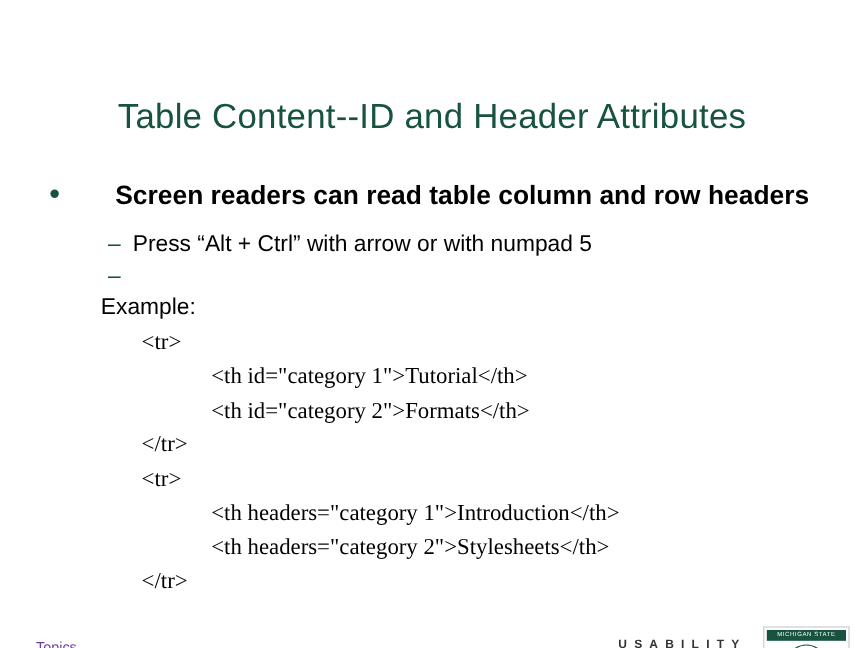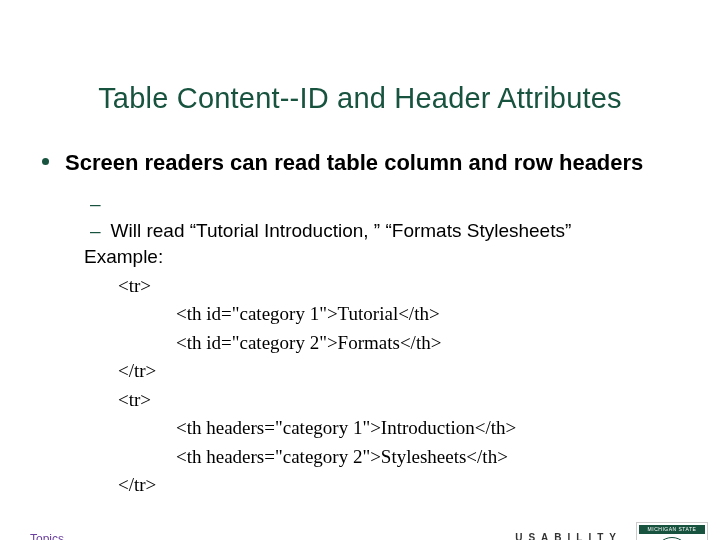"Screen readers can read table" .bullet-row { gap: none -> 31px }
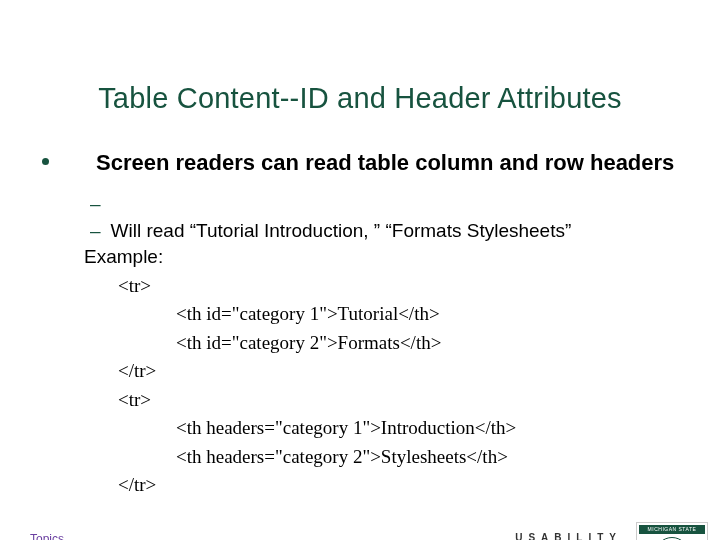"Press “Alt + Ctrl” with" span { html: none -> <span>Press “Alt + Ctrl” with arrow or with numpad 5</span> }
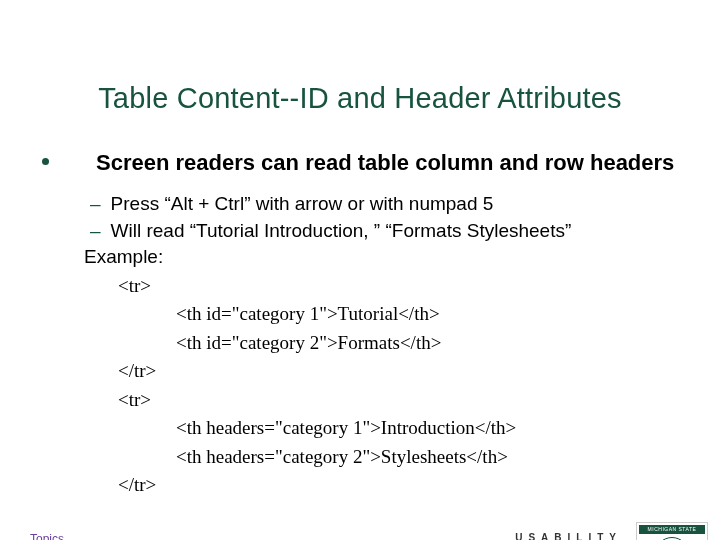"Will read “Tutorial Introduction, ”" span { html: <span>Will read “Tutorial Introduction, ” “Formats Stylesheets”</span> -> none }
